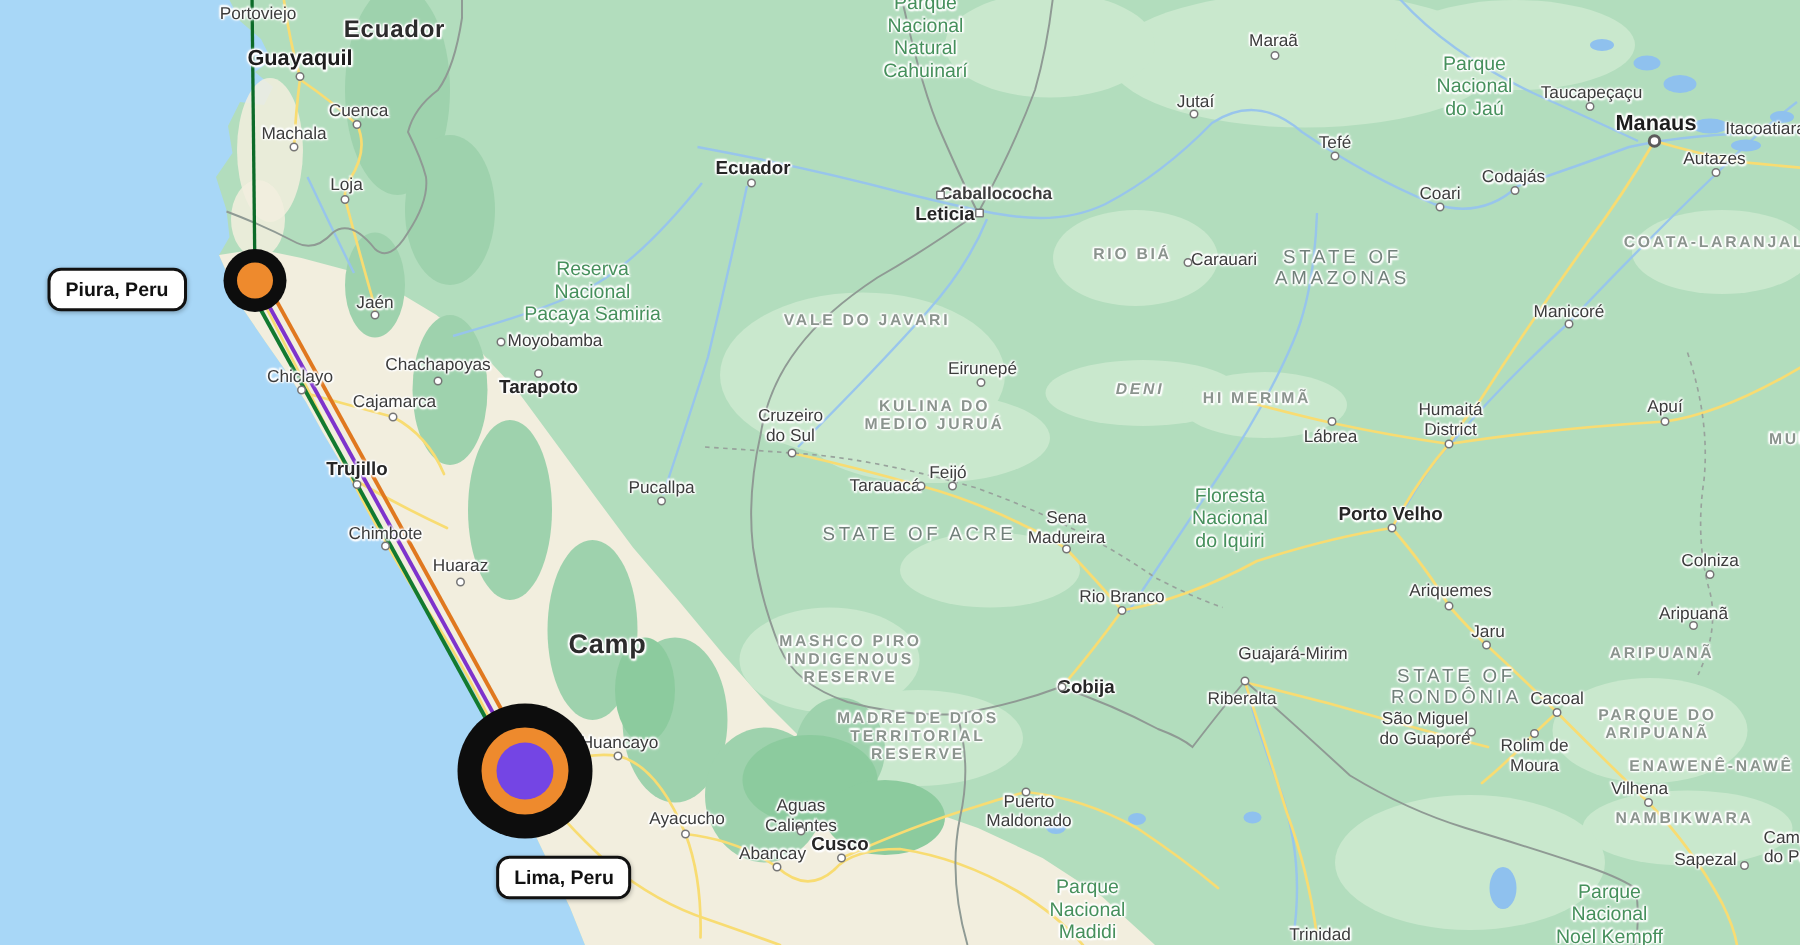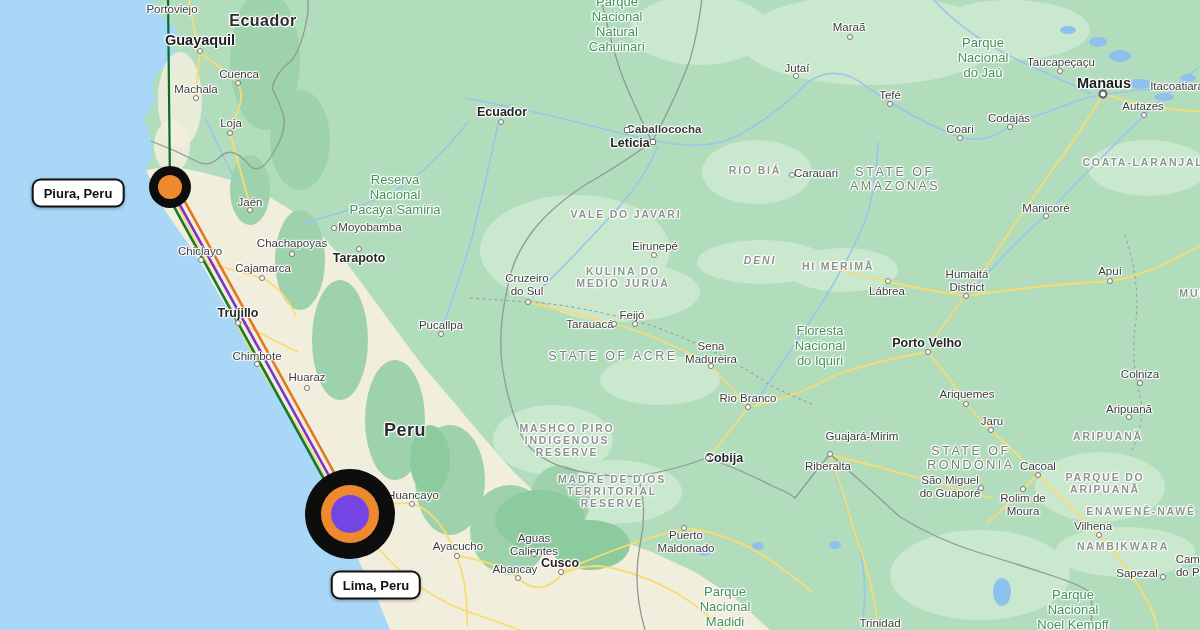"VALE DO JAVARI" div.lbl { margin-left: 48px -> none }
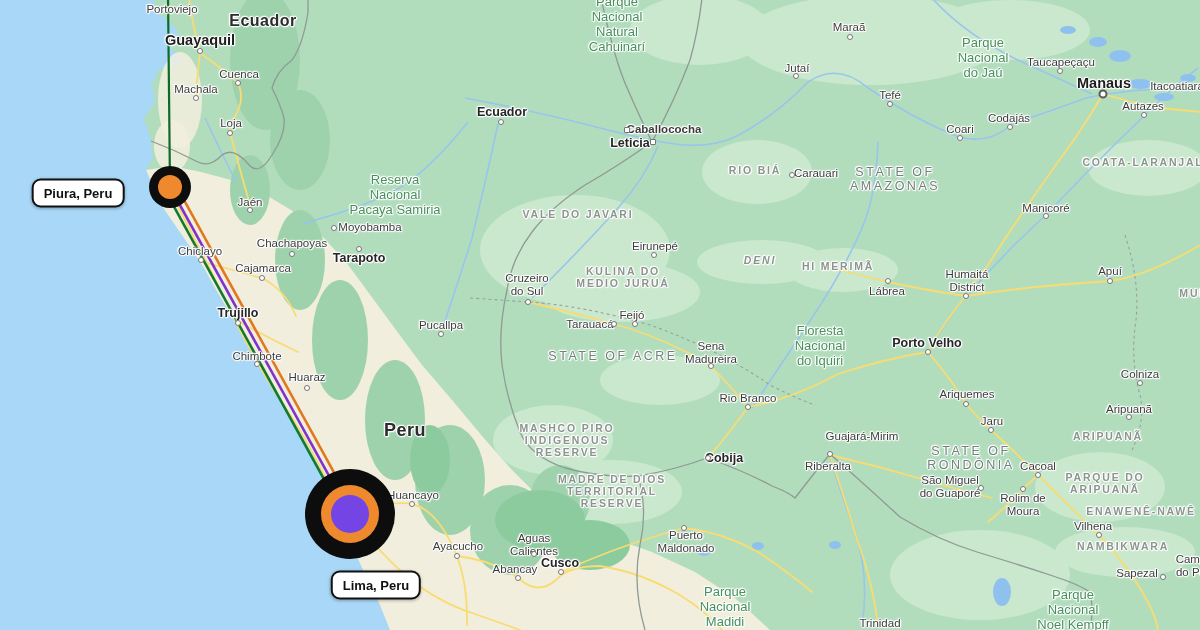"Peru" div.lbl { text: Peru -> Camp }
